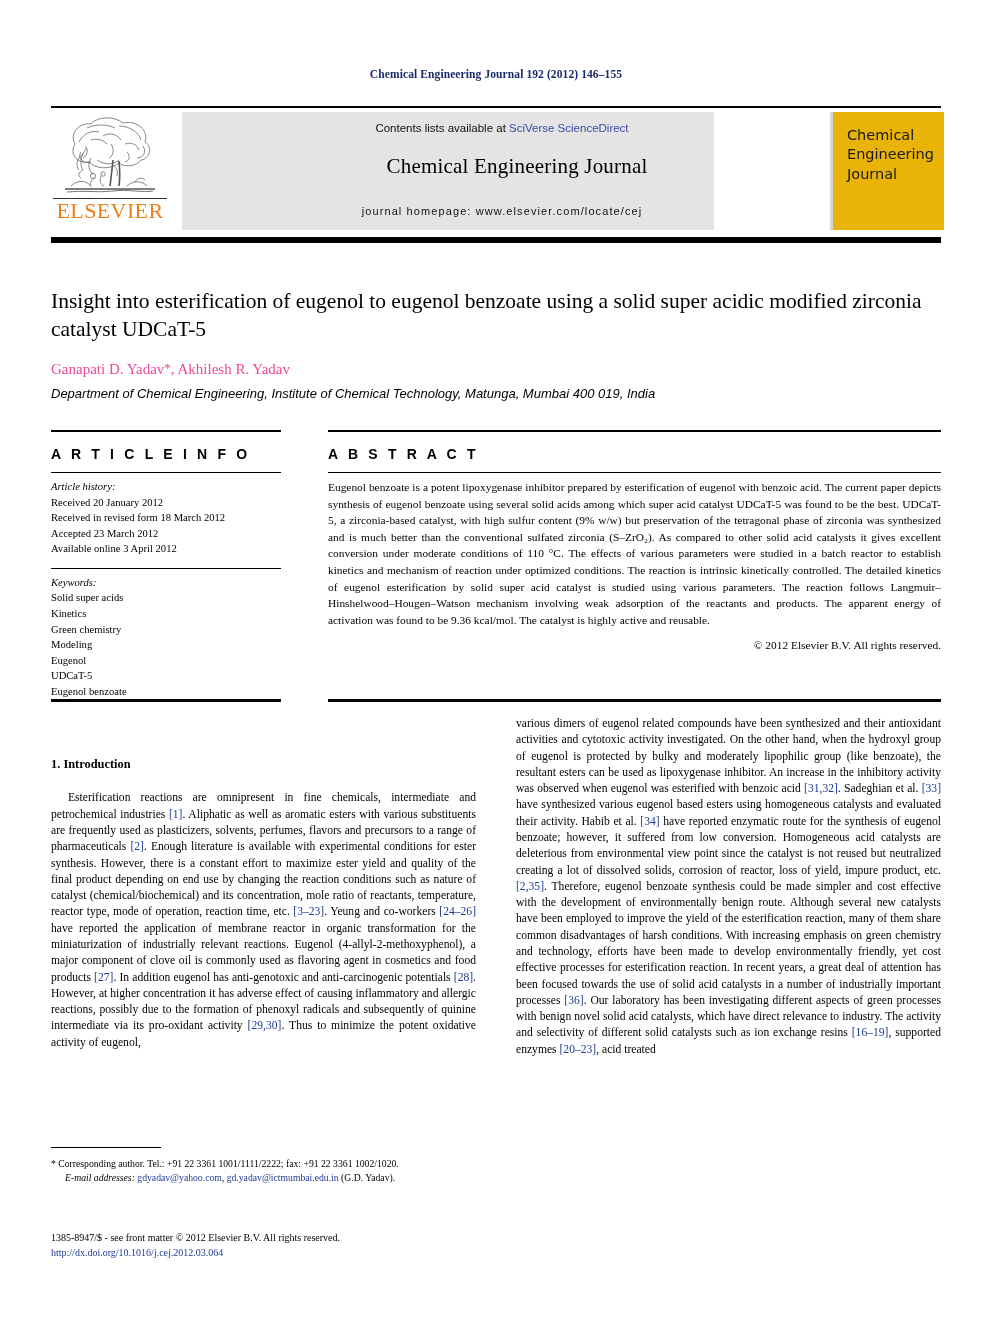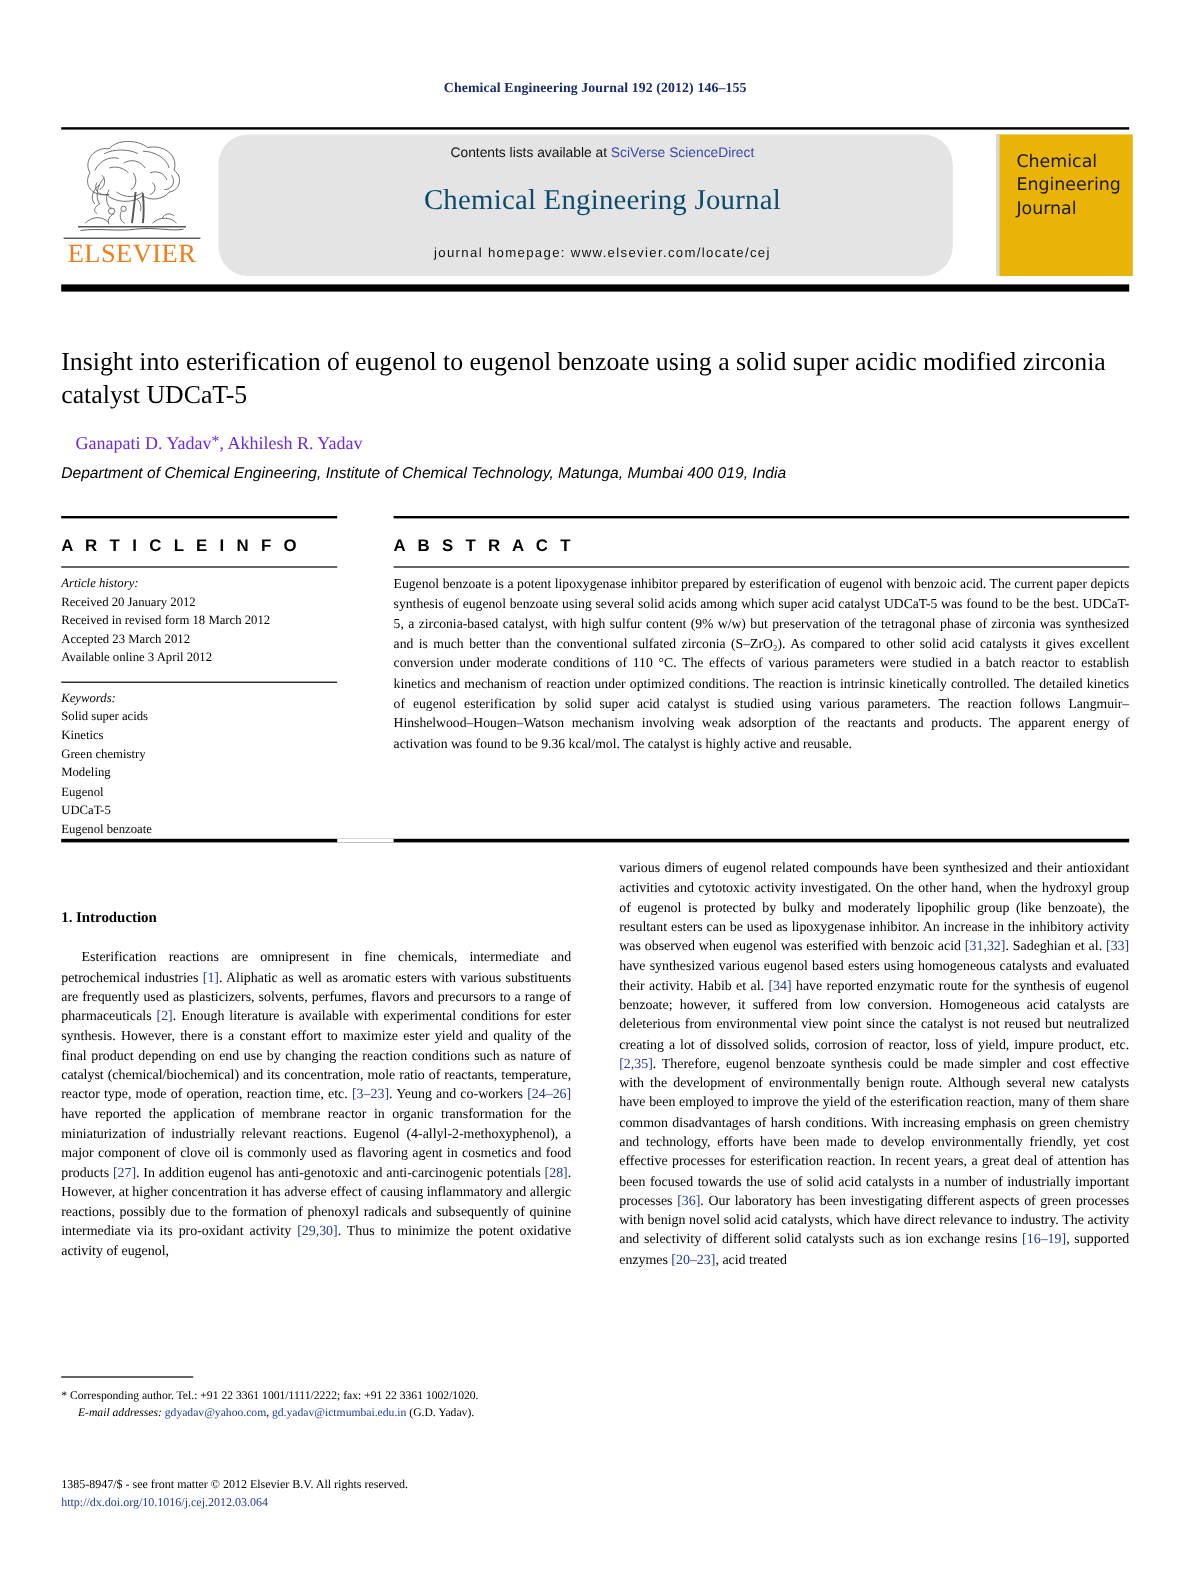"Contents lists available at SciVerse" .center-banner { border-radius: 25px -> none; width: 612px -> 532px }
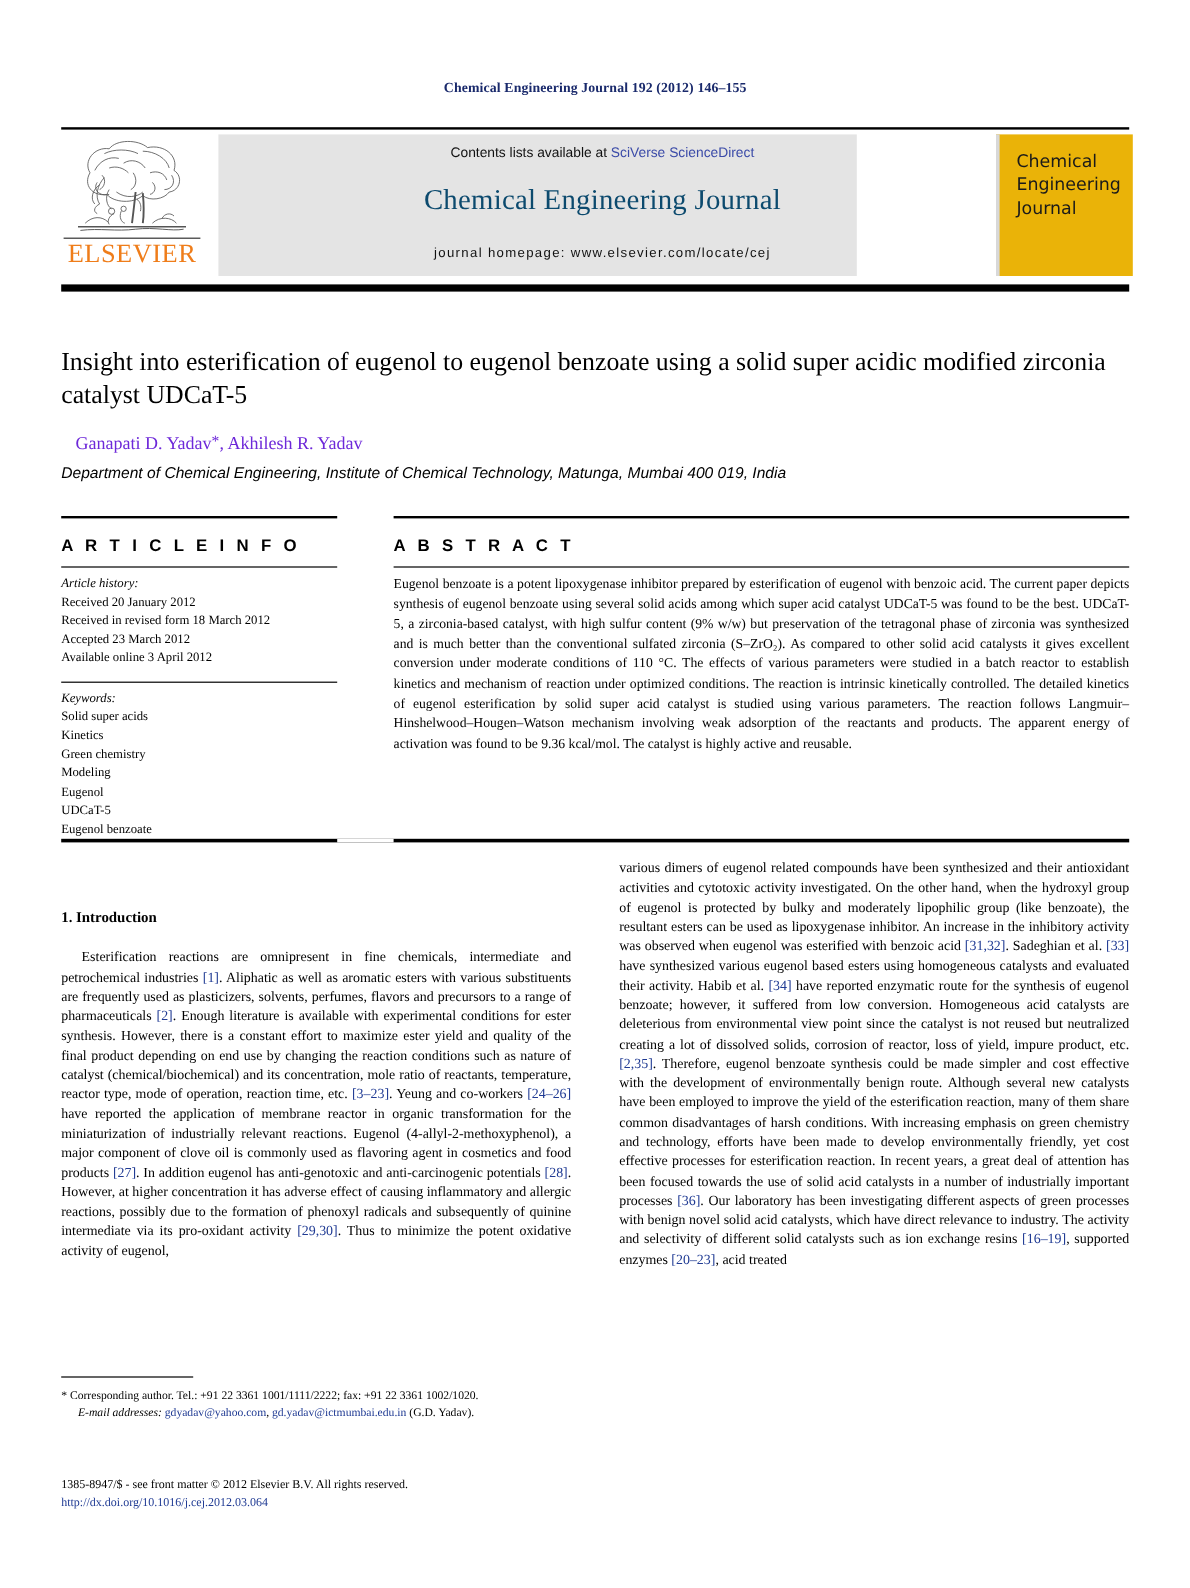"Chemical Engineering Journal" .journal-title-big { color: #0c4a6e -> #000000; font-size: 24px -> 21px; padding-left: none -> 15px }
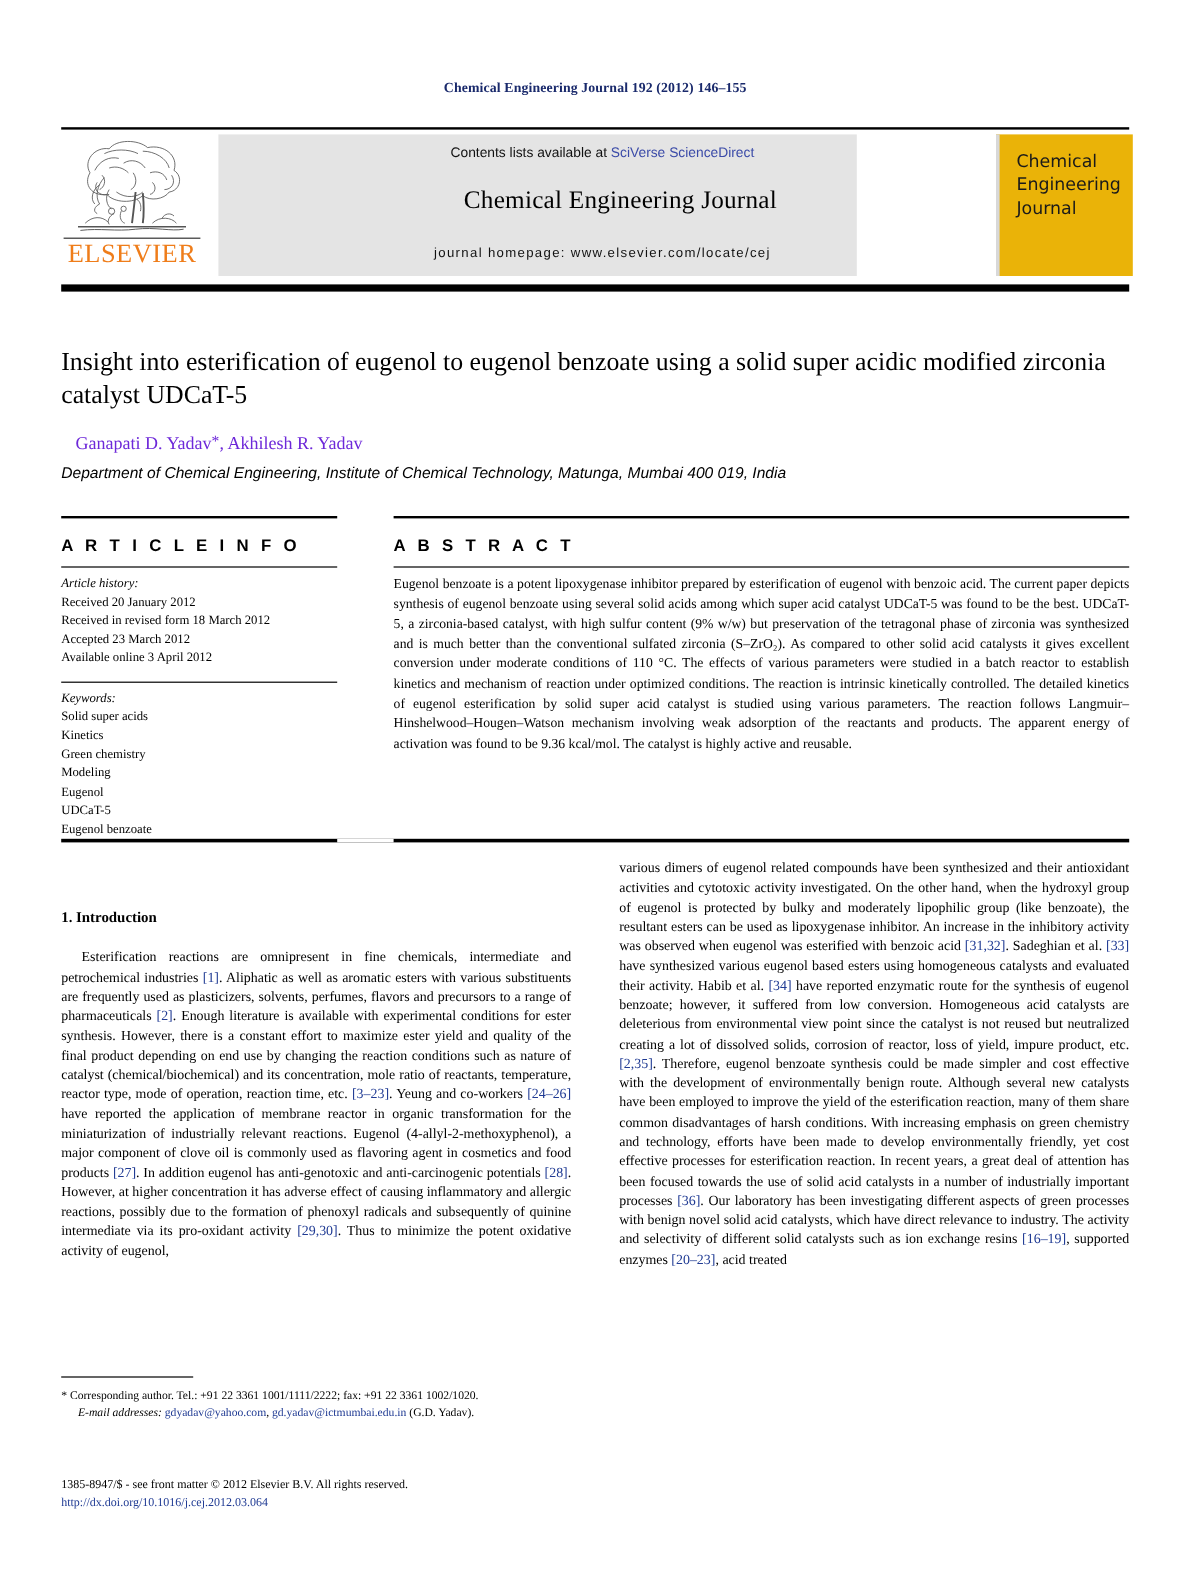"Ganapati D. Yadav*, Akhilesh R." .authors { color: #6d28d9 -> #ec4899; margin-left: 12px -> none }
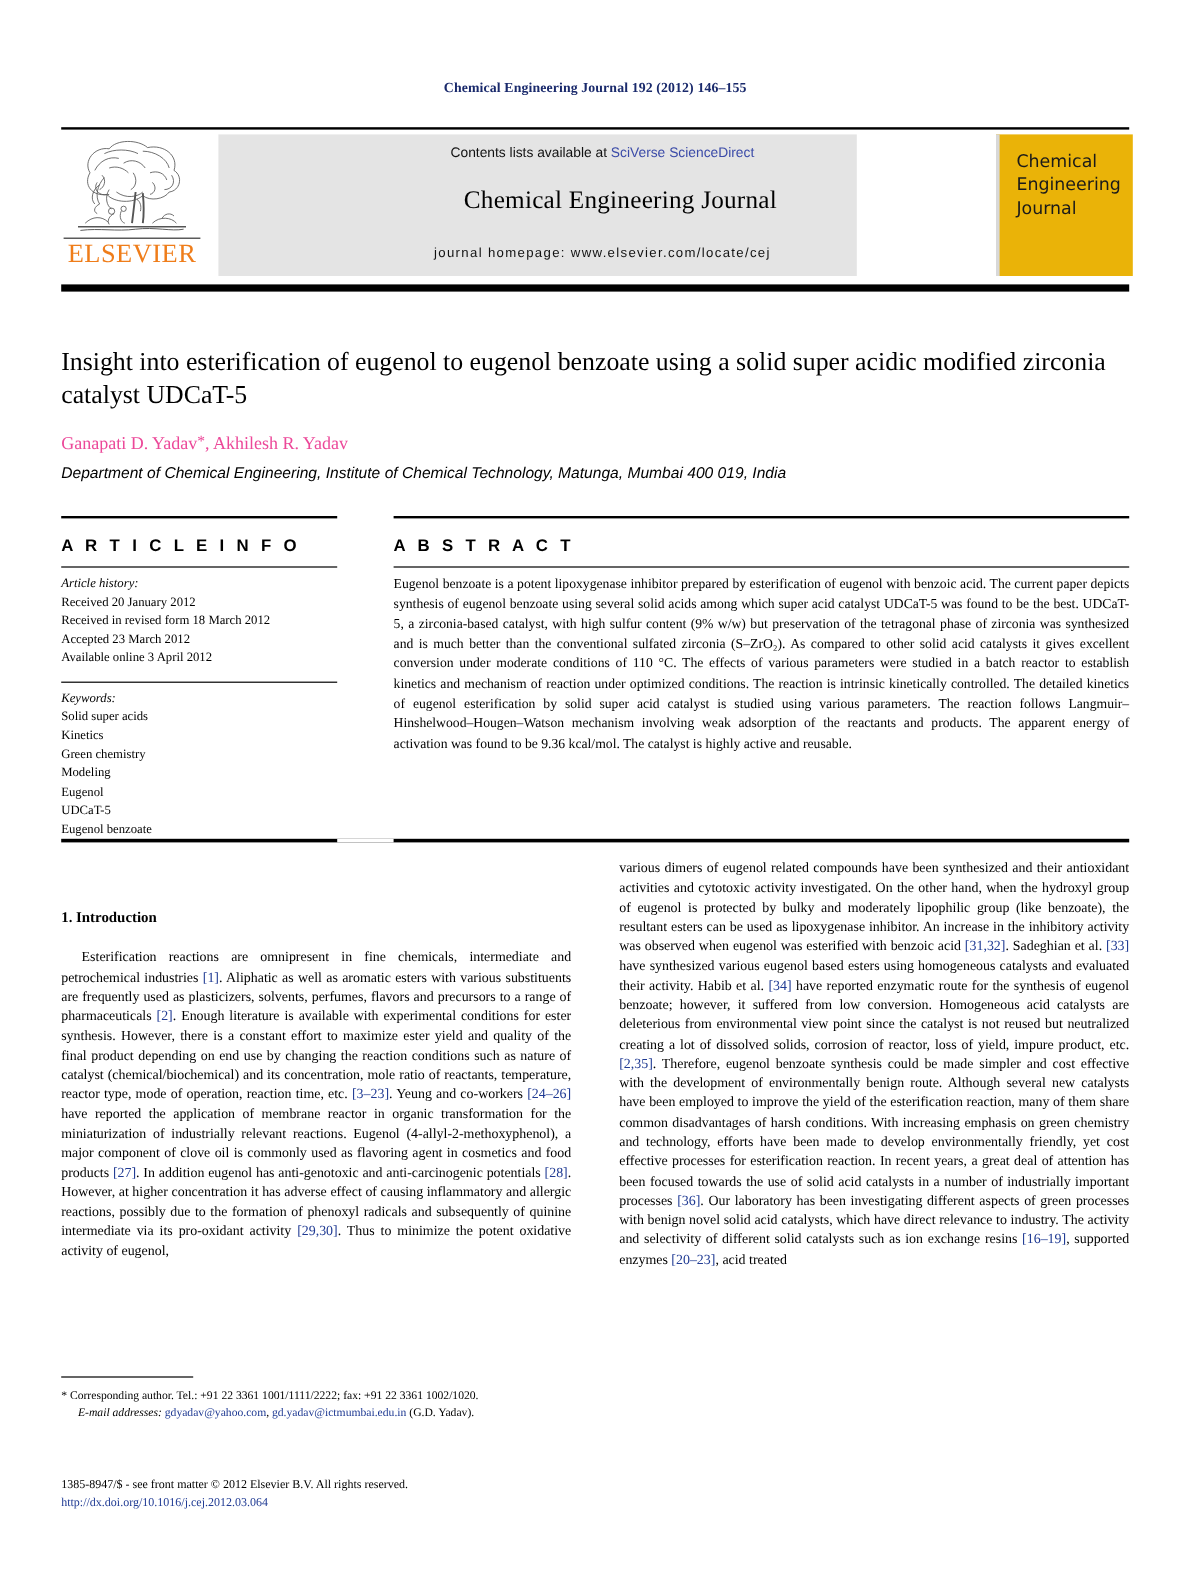"© 2012 Elsevier B.V. All" div.copyright { html: none -> <div>© 2012 Elsevier B.V. All rights reserved.</div> }
